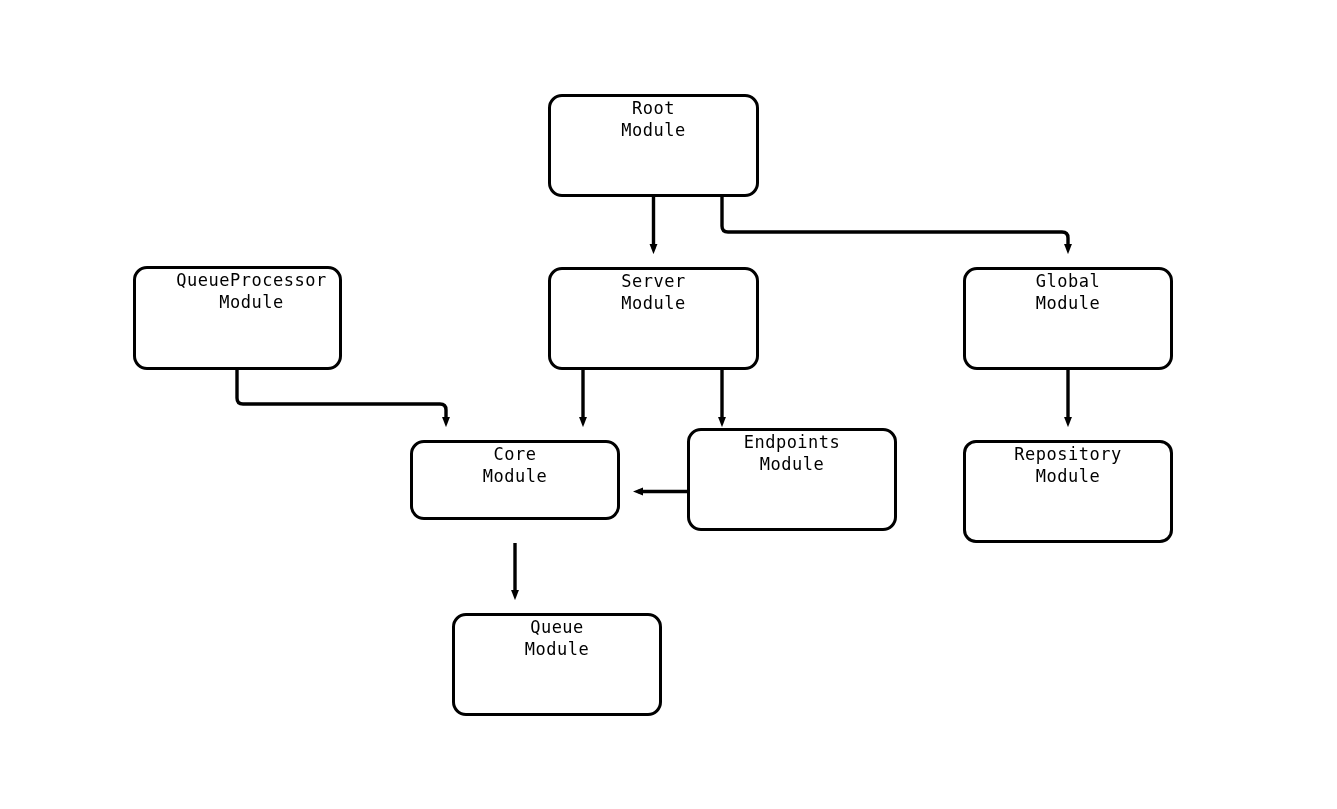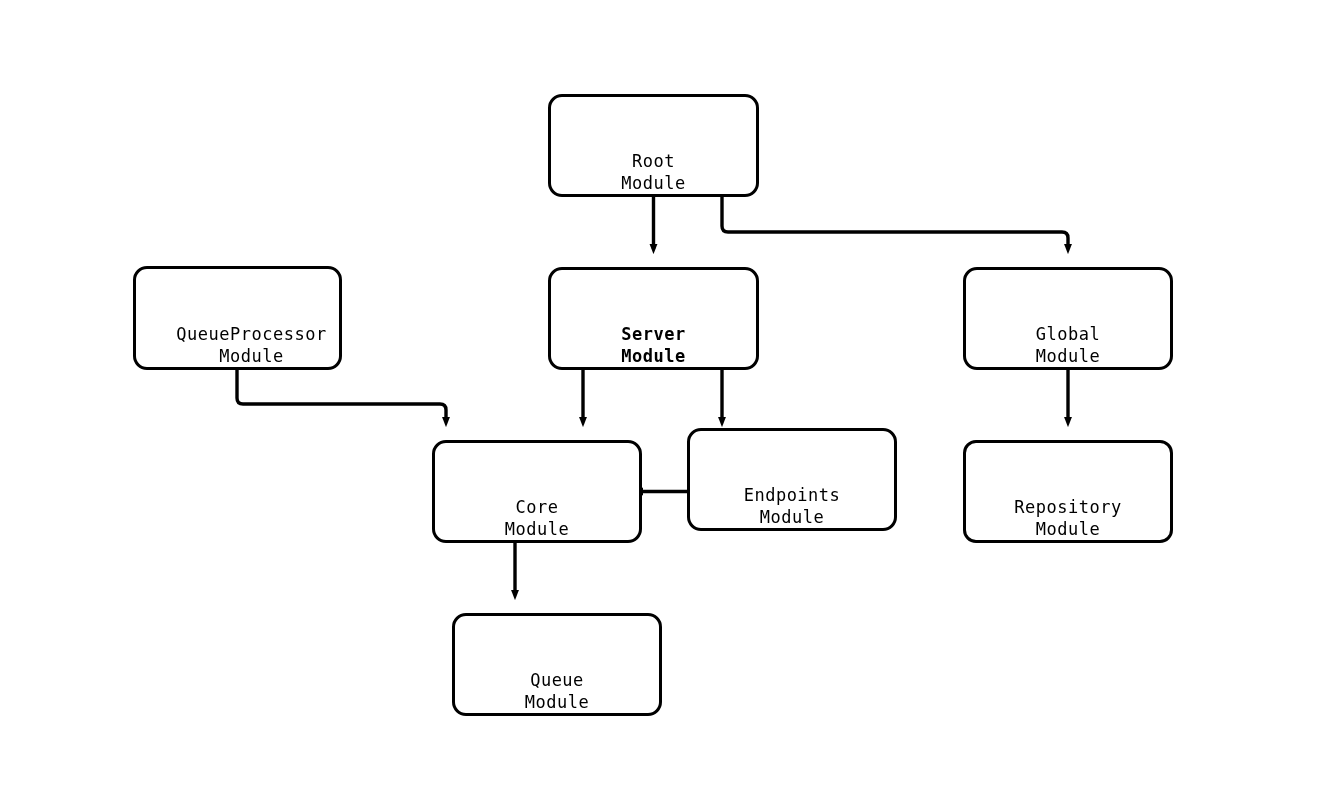"Root" .node { justify-content: flex-end -> flex-start }
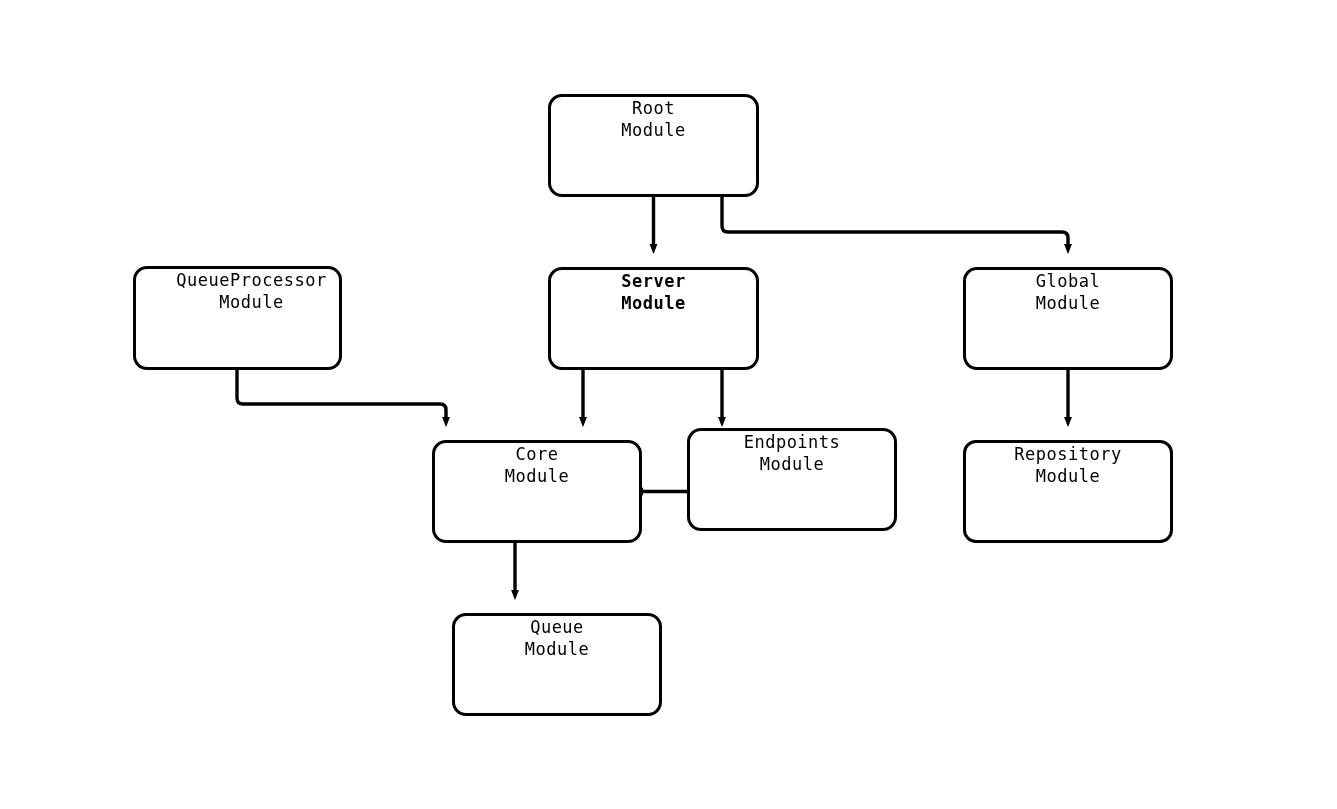"Server" div.node { font-weight: bold -> none }
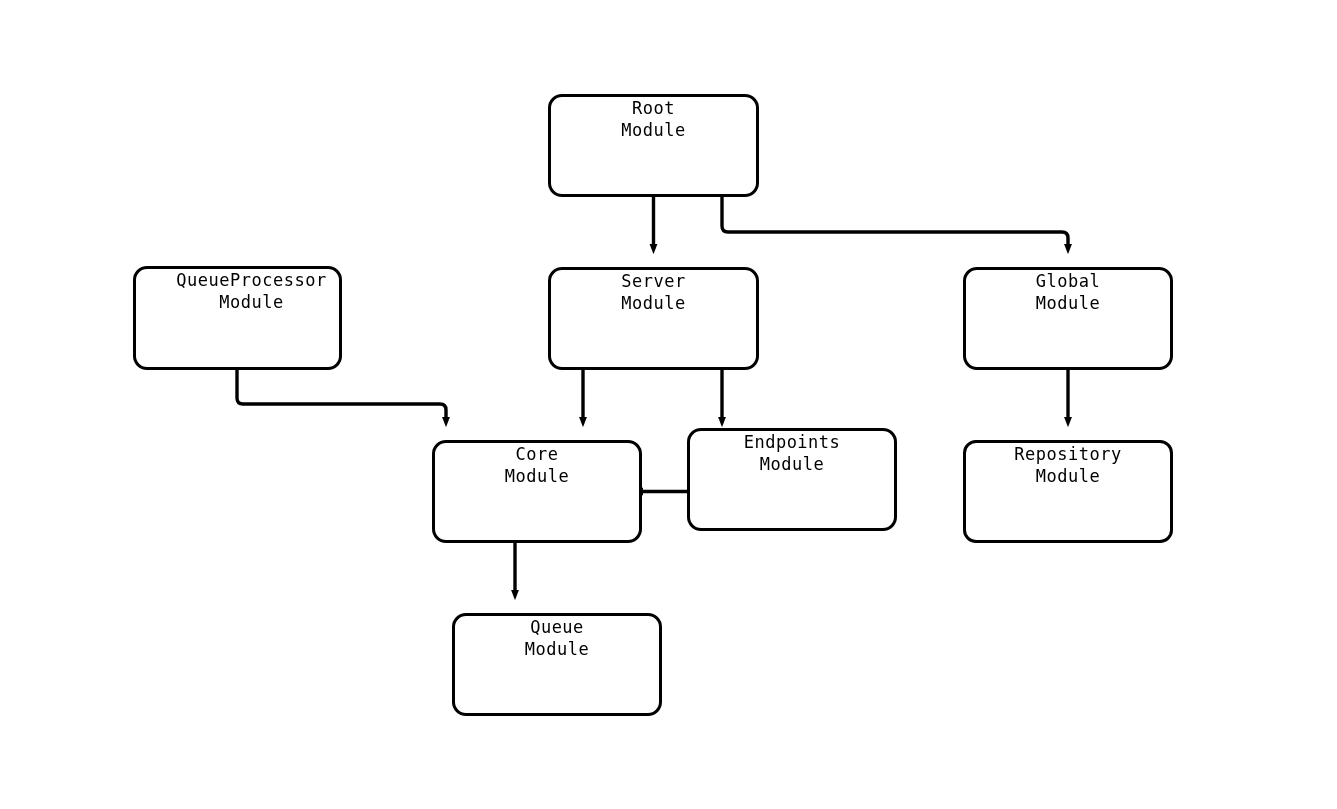"Core" div.node { height: 103px -> 80px; left: 432px -> 410px }
